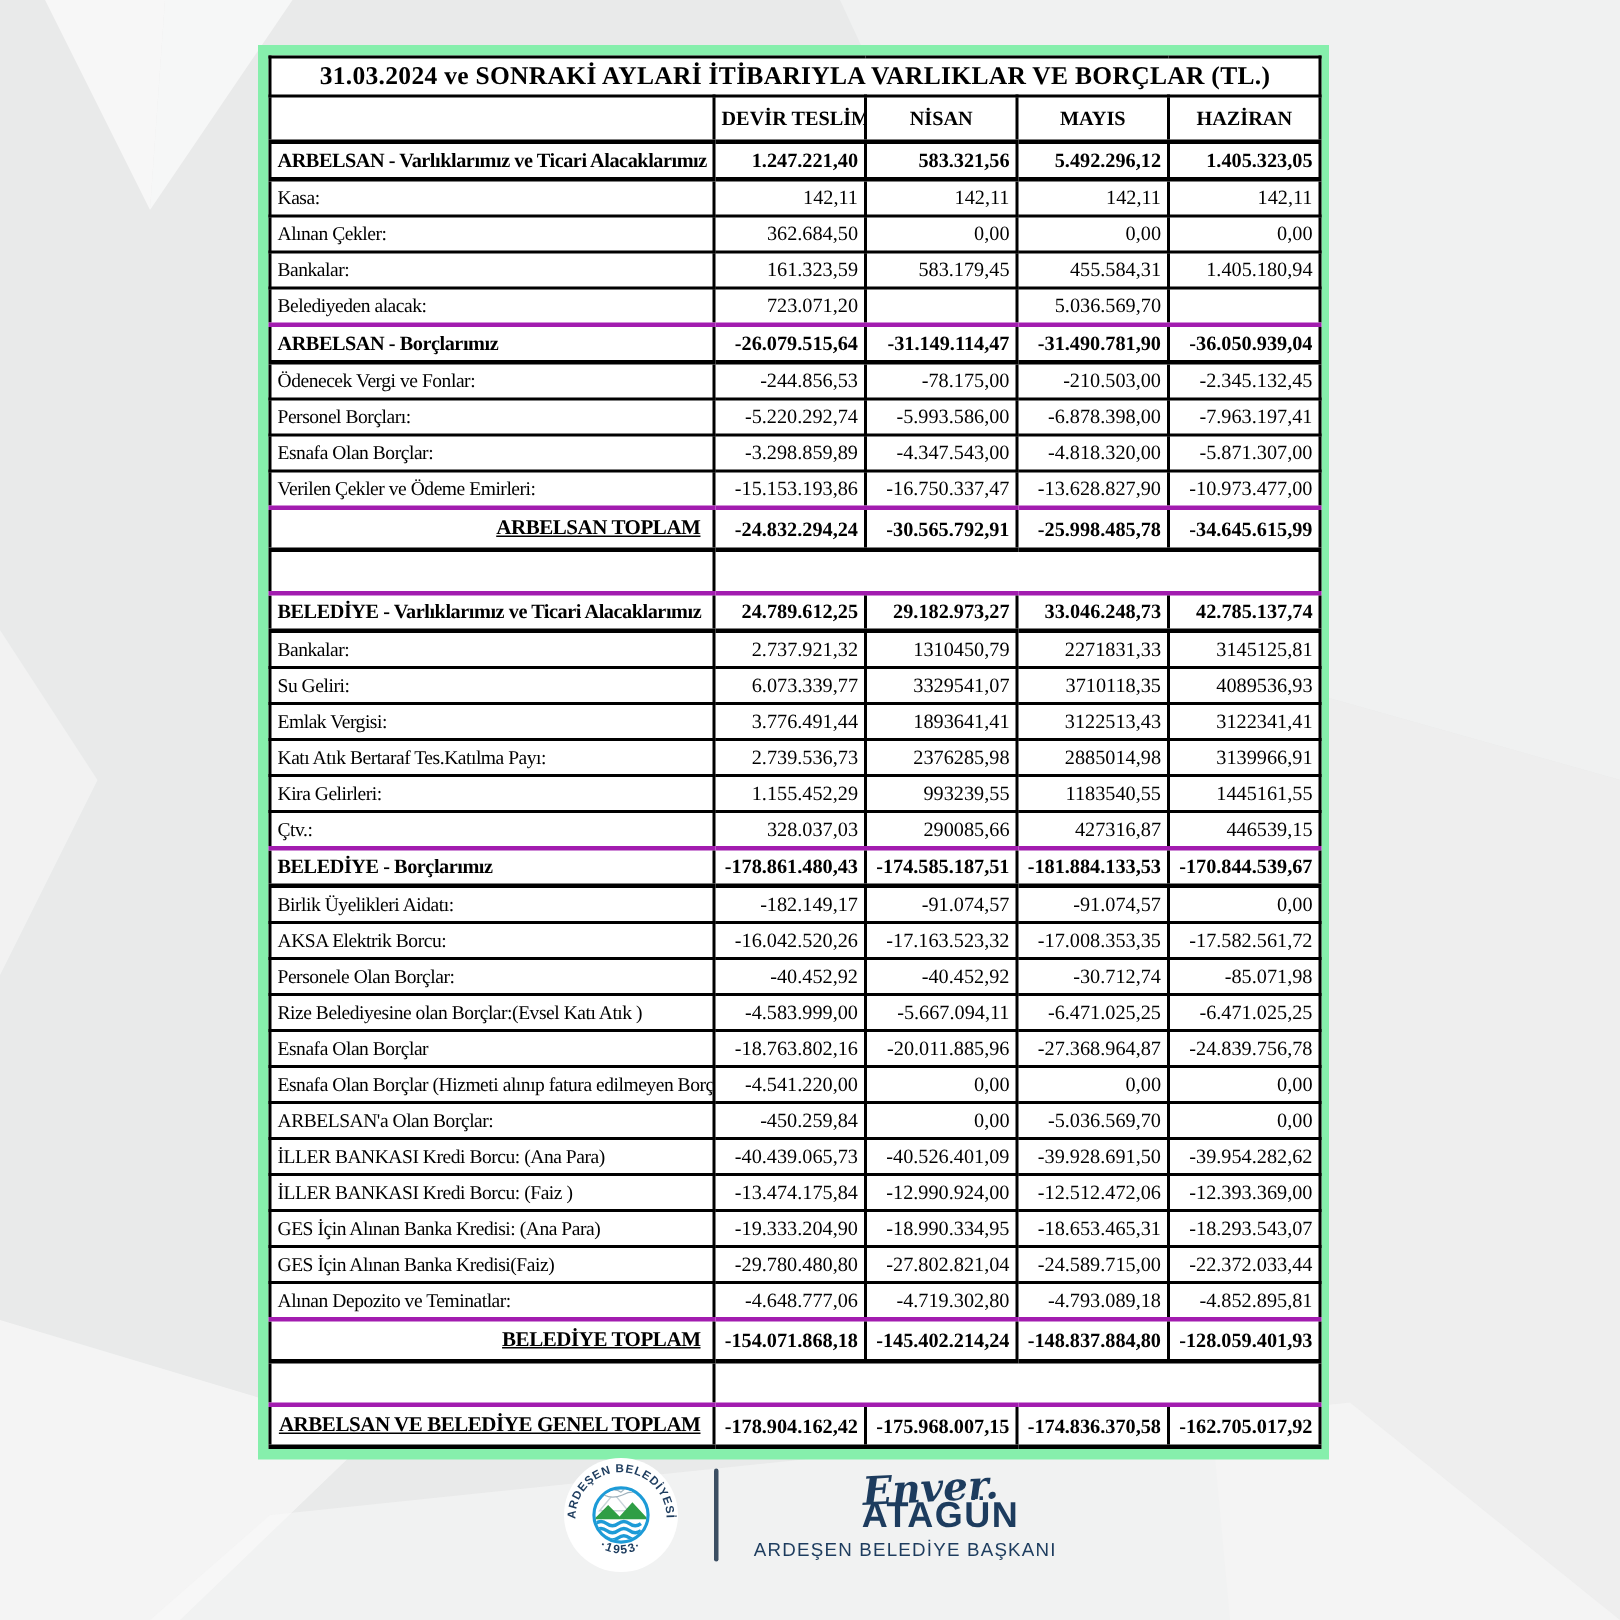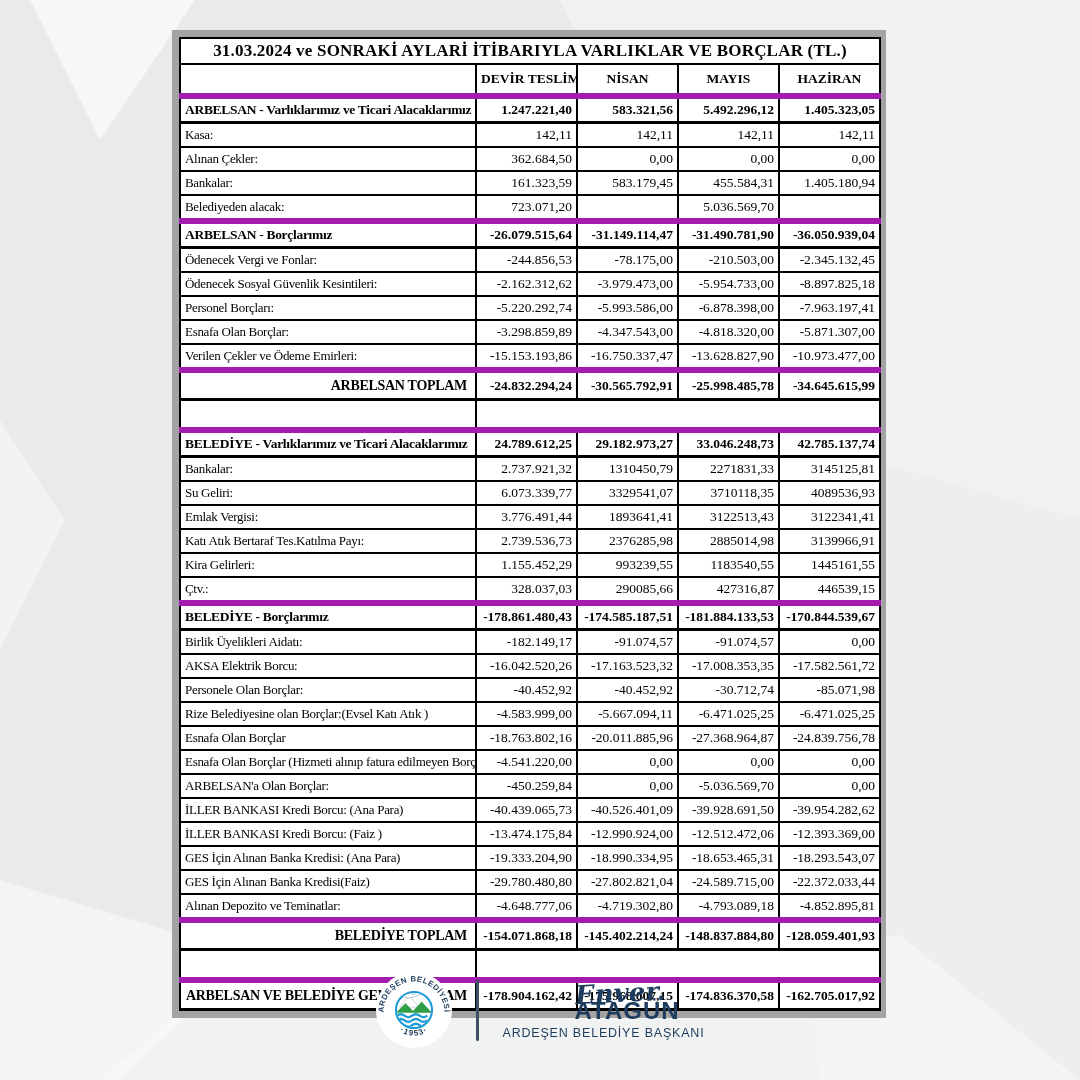"31.03.2024 ve SONRAKİ AYLARİ İTİBARIYLA" .sheet { background: #a3a3a3 -> #86efac }
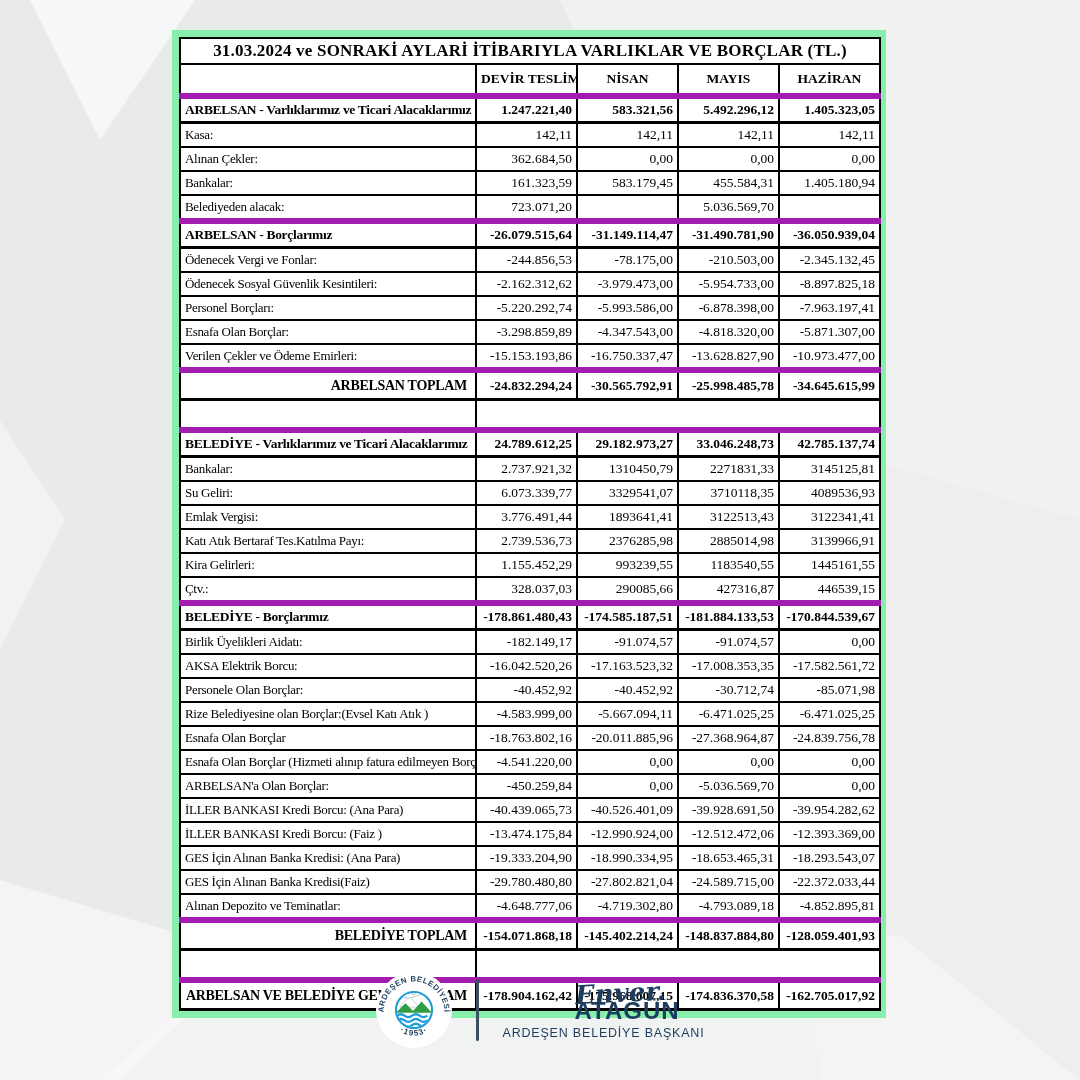"ARBELSAN - Varlıklarımız ve Ticari" tr.r-section td,tr.r-total td,tr.r-grand td { border-top: 6px solid #a21caf -> 3px solid #a21caf }
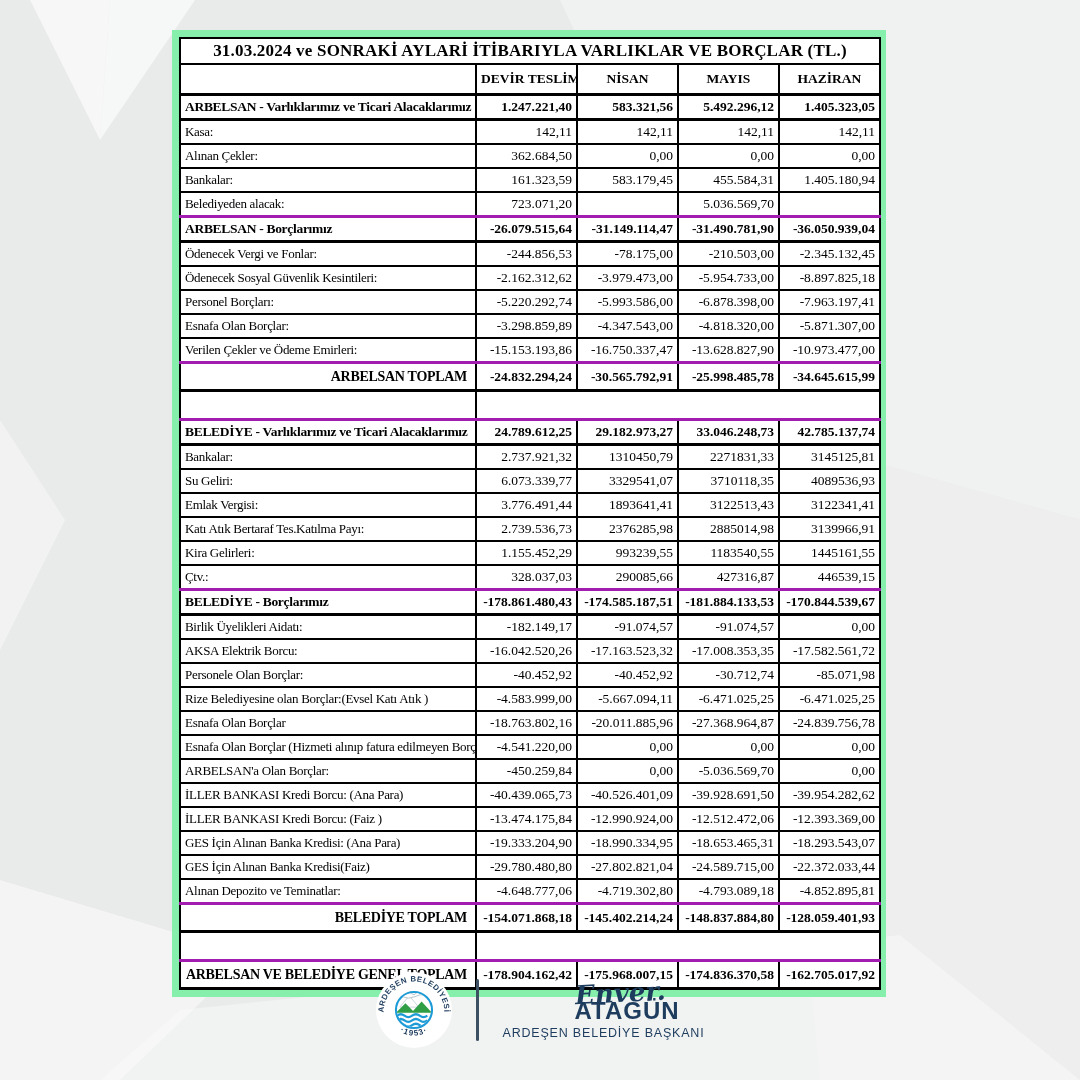"Ödenecek Sosyal Güvenlik Kesintileri:" tr.r-data { html: <tr> <td>Ödenecek Sosyal Güvenlik Kesintileri:</td> <td>-2.162.312,62</td> <td>-3.979.473,00</td> <td>-5.954.733,00</td> <td>-8.897.825,18</td> </tr> -> none }
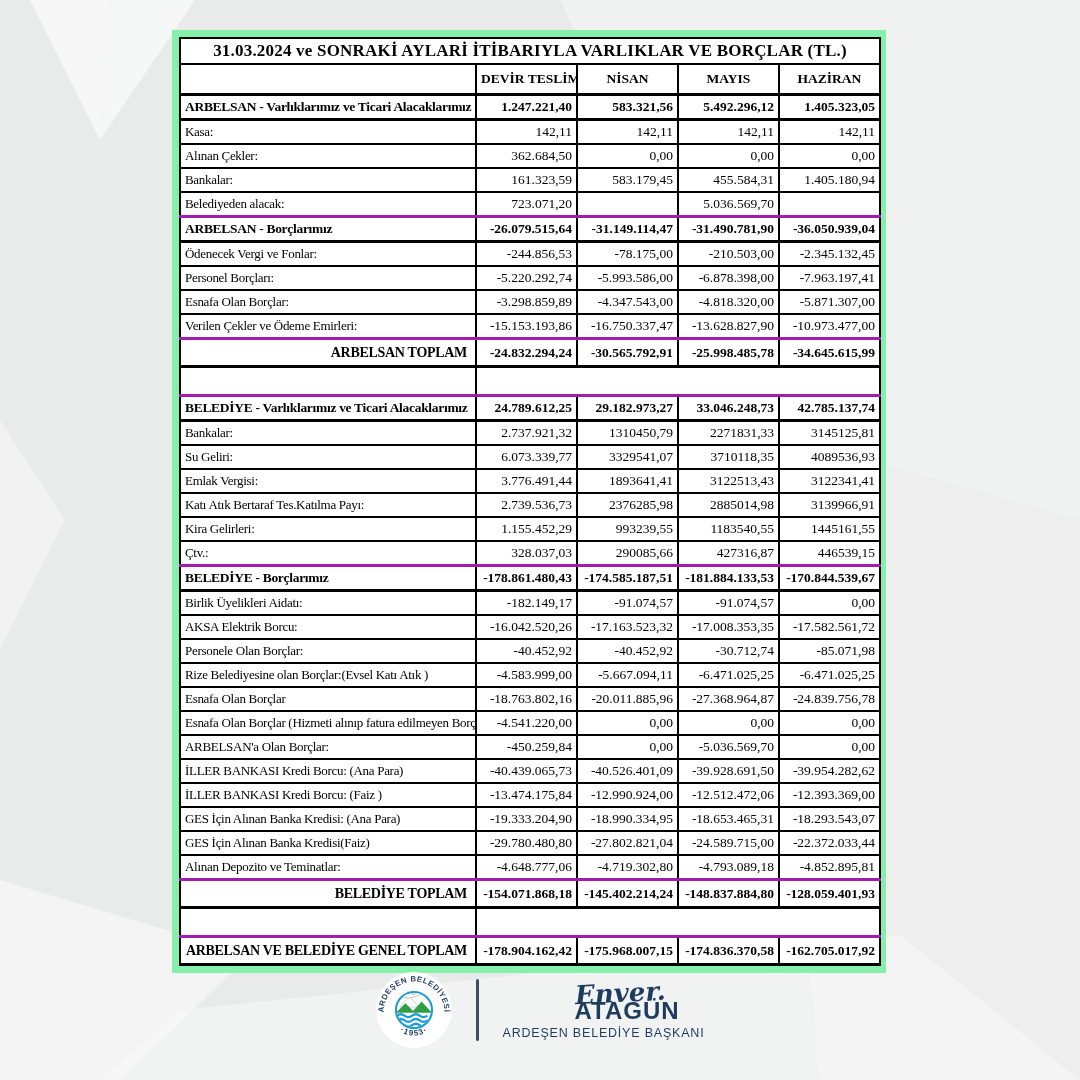"ARBELSAN TOPLAM" tr.r-total td.lbl,tr.r-grand td.lbl { text-decoration: none -> underline }
